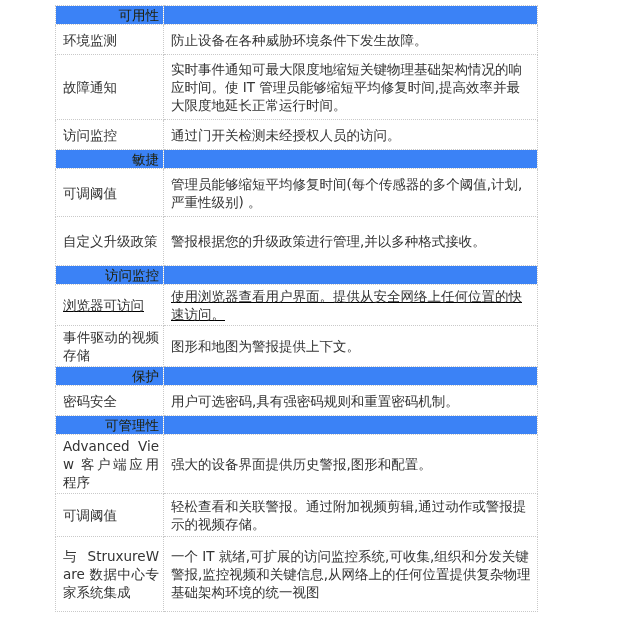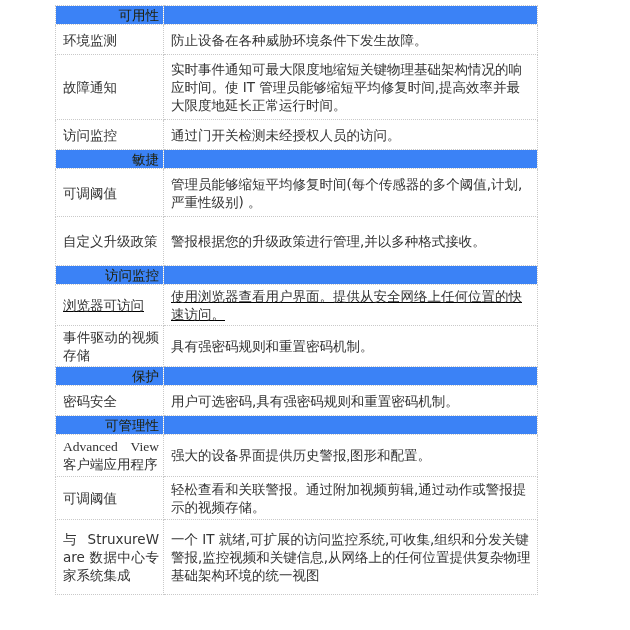"具有强密码规则和重置密码机制。" td.dcell { text: 具有强密码规则和重置密码机制 -> 图形和地图为警报提供上下文 }
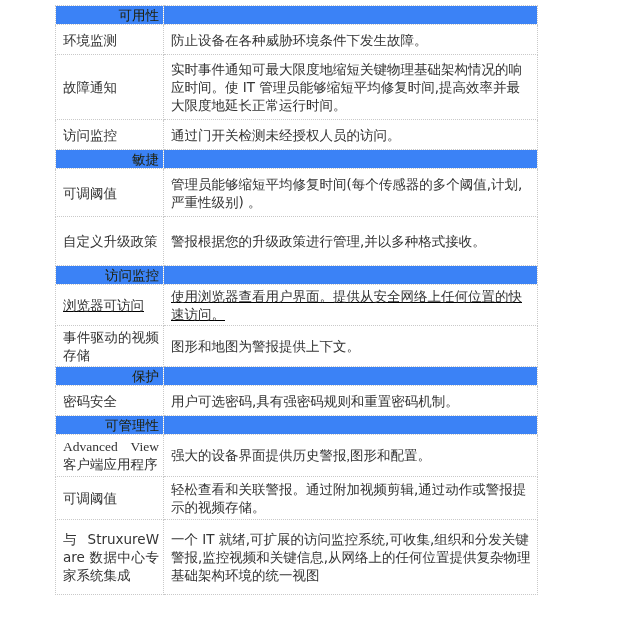"Advanced View 客户端应用程序" tr.rh42 { font-family: Liberation Serif, serif -> none }
